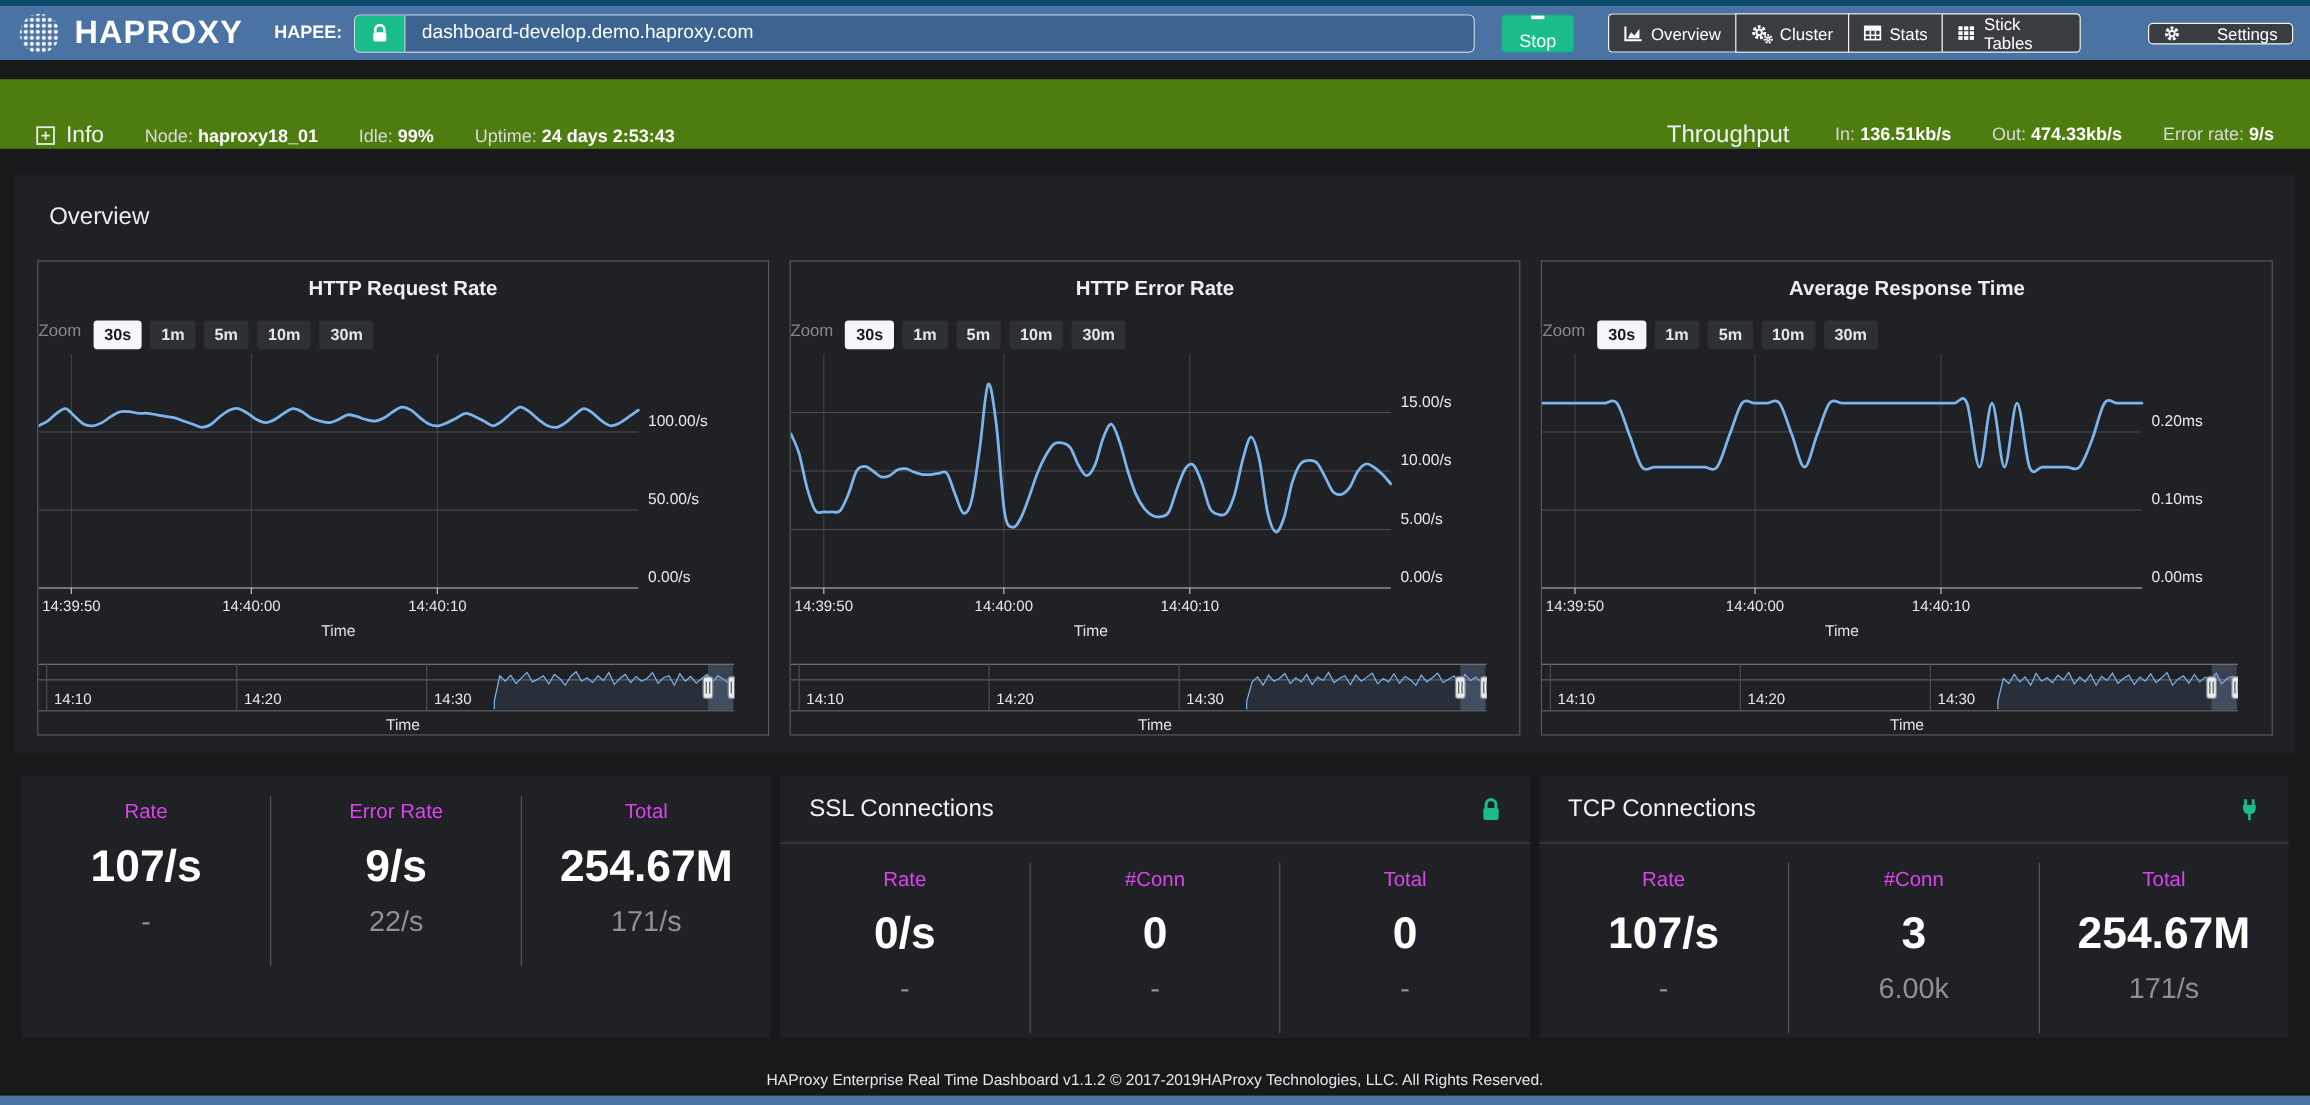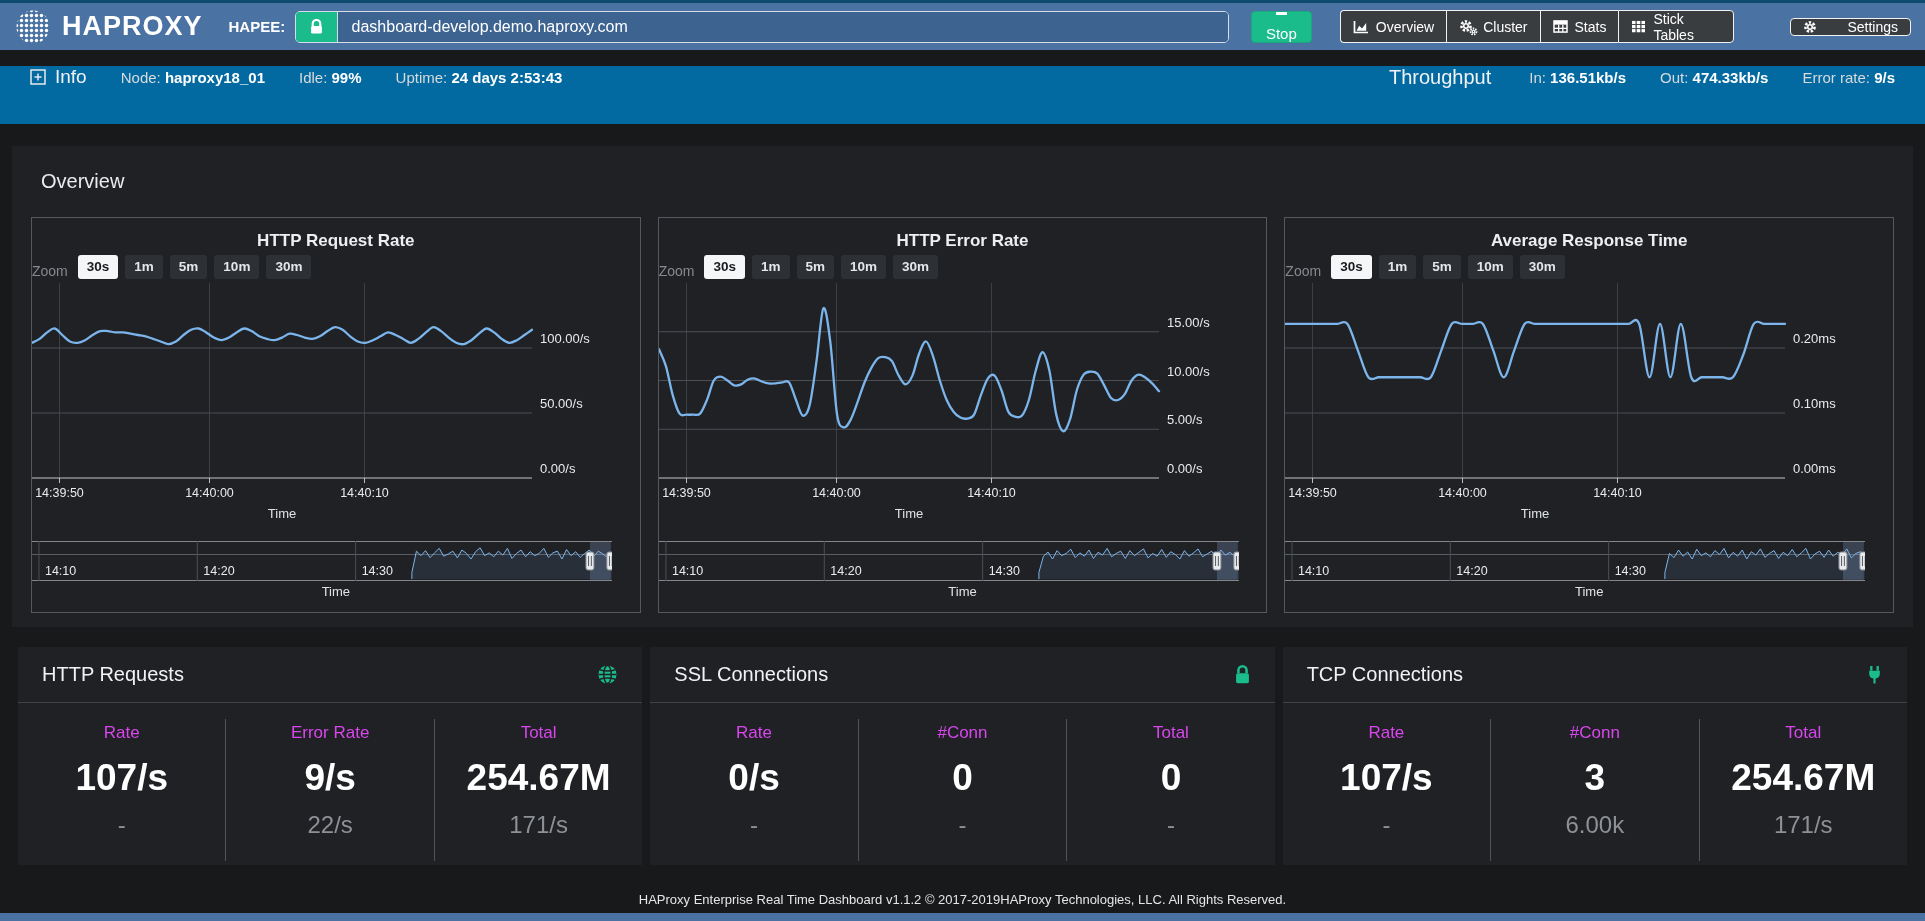"HAPROXY" .navbar { border-top: 3px solid #0c4a6e -> 5px solid #0c4a6e }
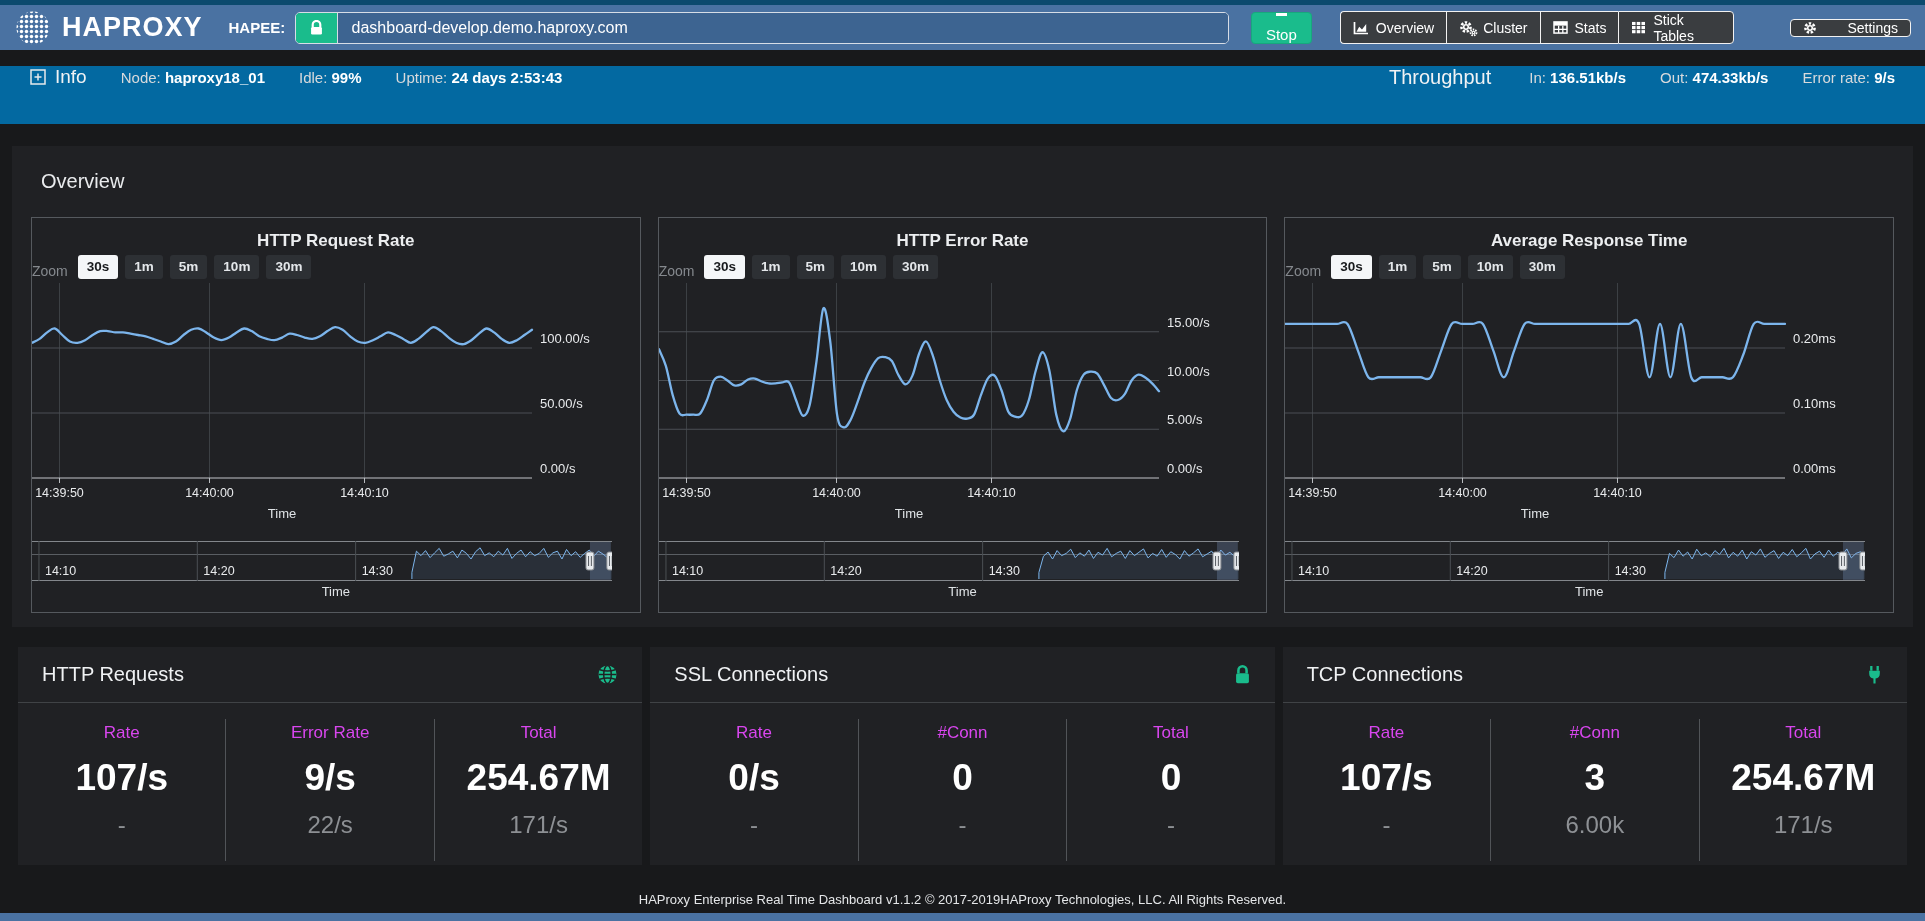"Info" .info-bar { align-items: flex-start -> flex-end; background: #0369a1 -> #4d7c0f }
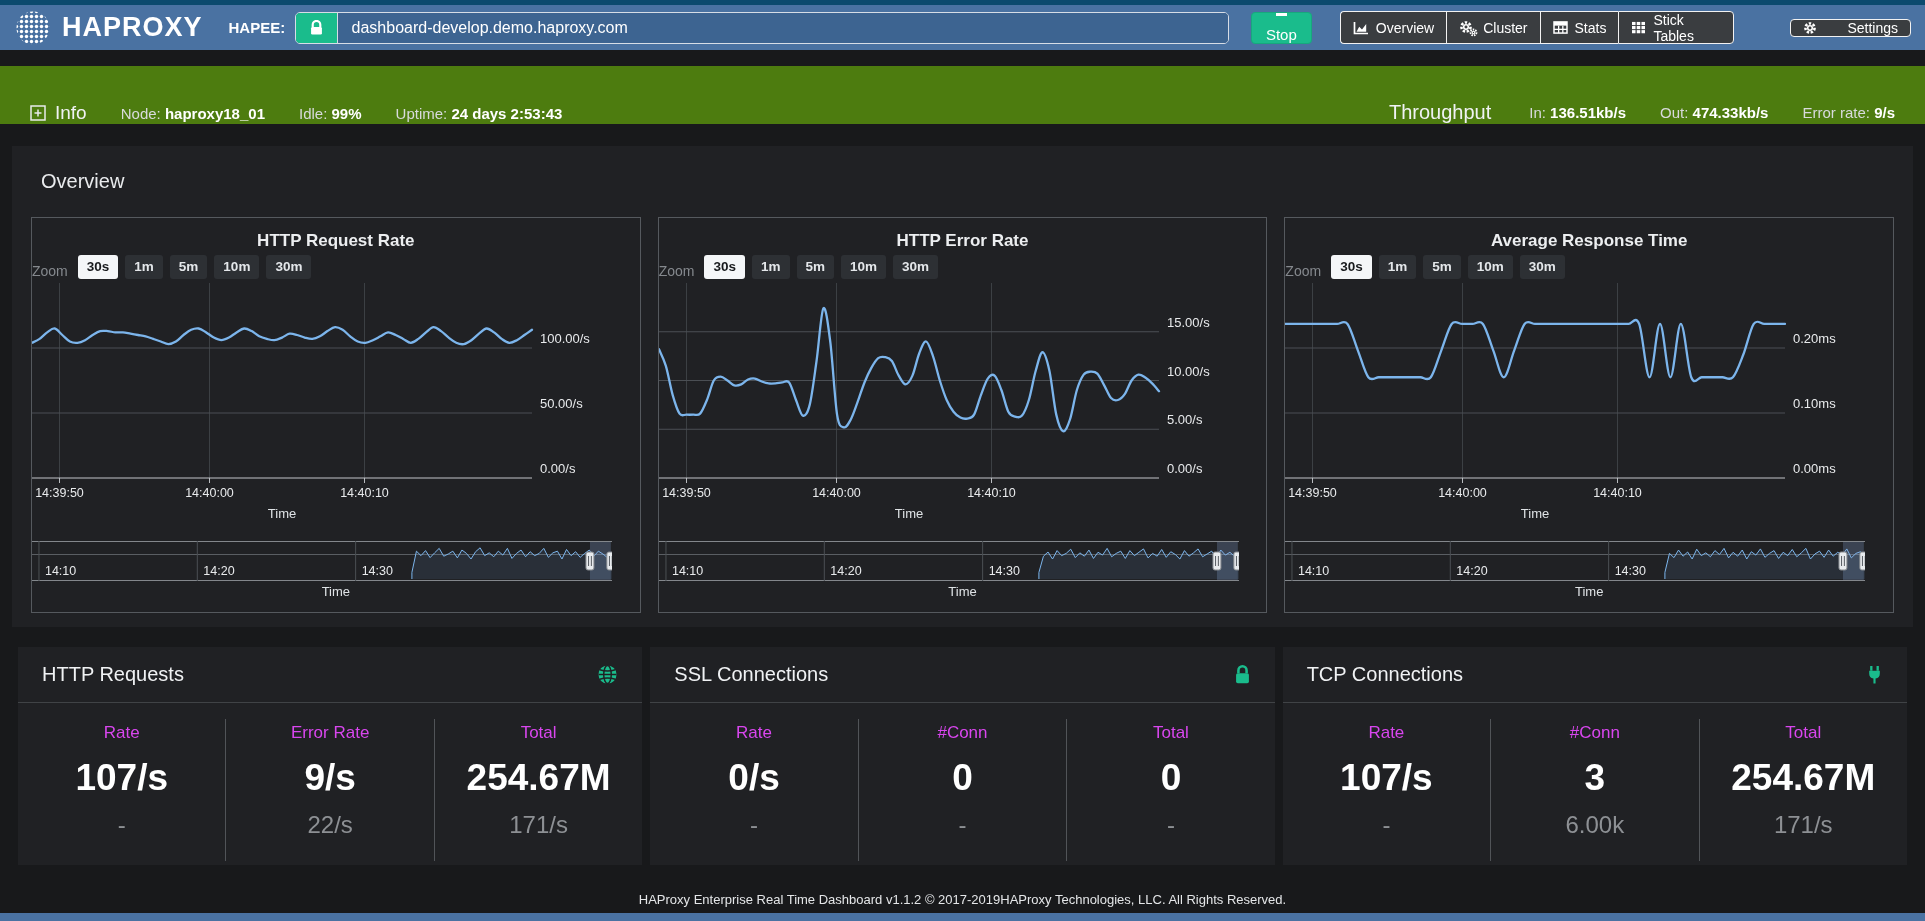"Zoom" .zoom-row { align-items: flex-end -> flex-start; margin-top: 4px -> 16px }
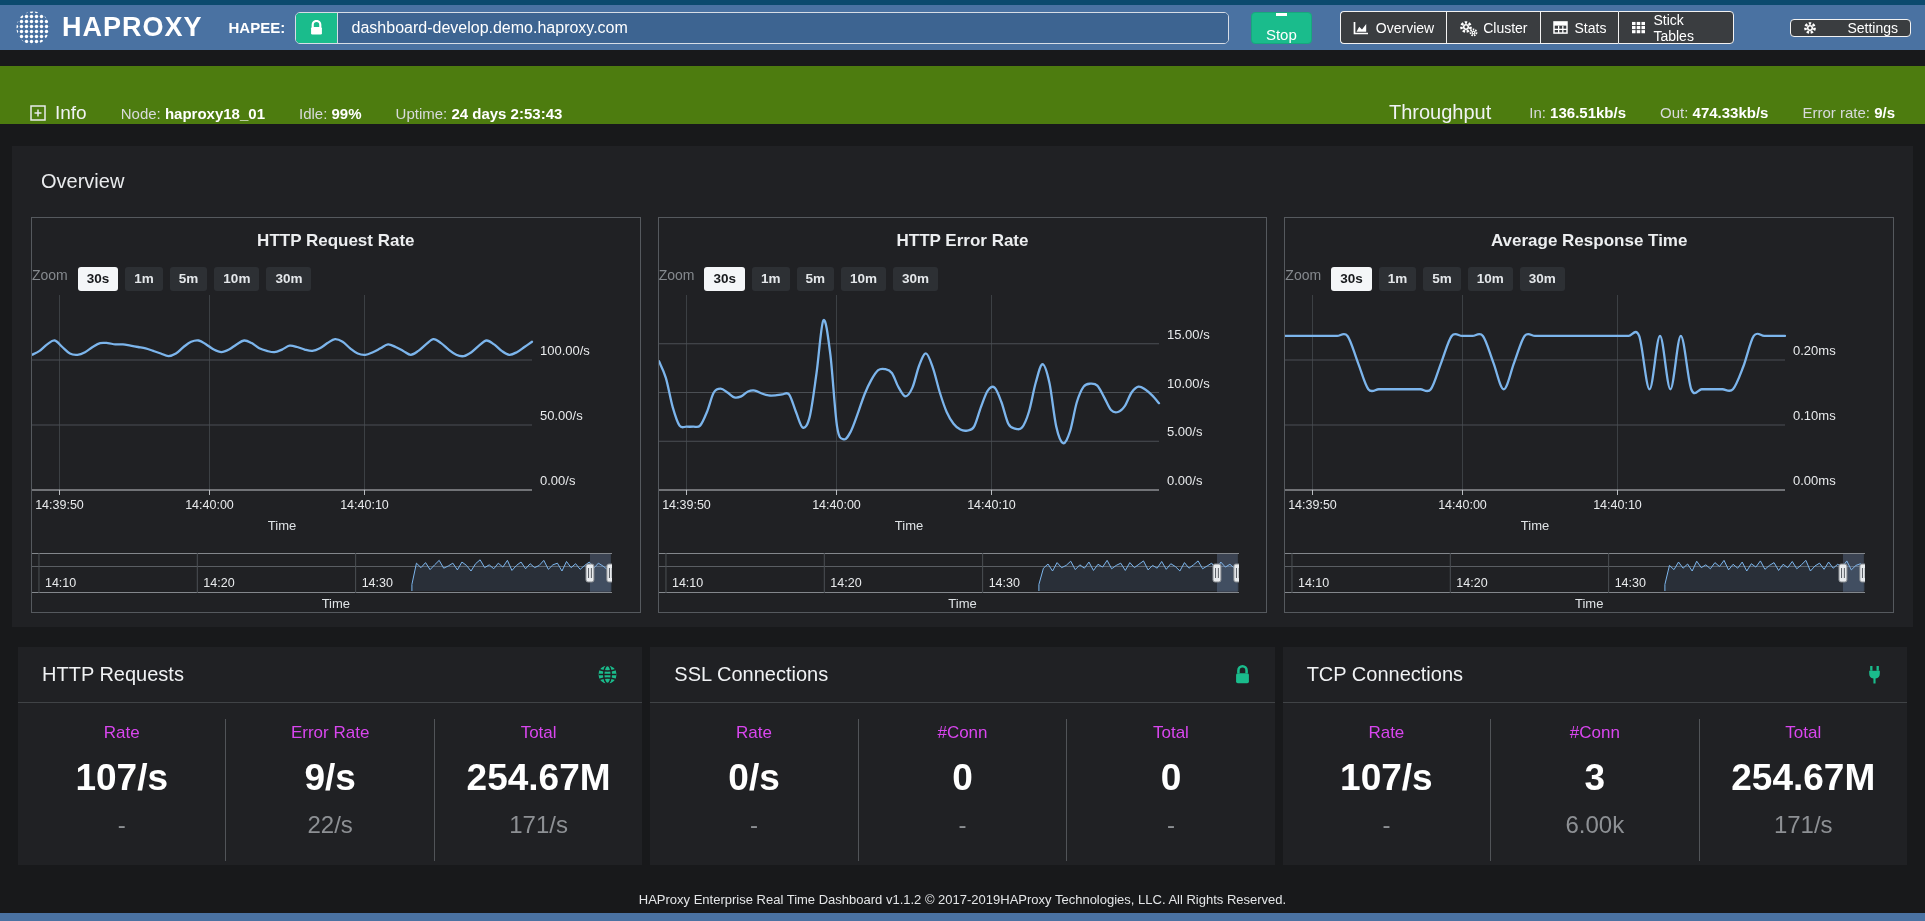"HTTP Requests" div.card-header { html: <div> <span>HTTP Requests</span> <span> <svg> <circle></circle> <ellipse></ellipse> <line></line> <path></path> <path></path> </svg> </span> </div> -> none }
